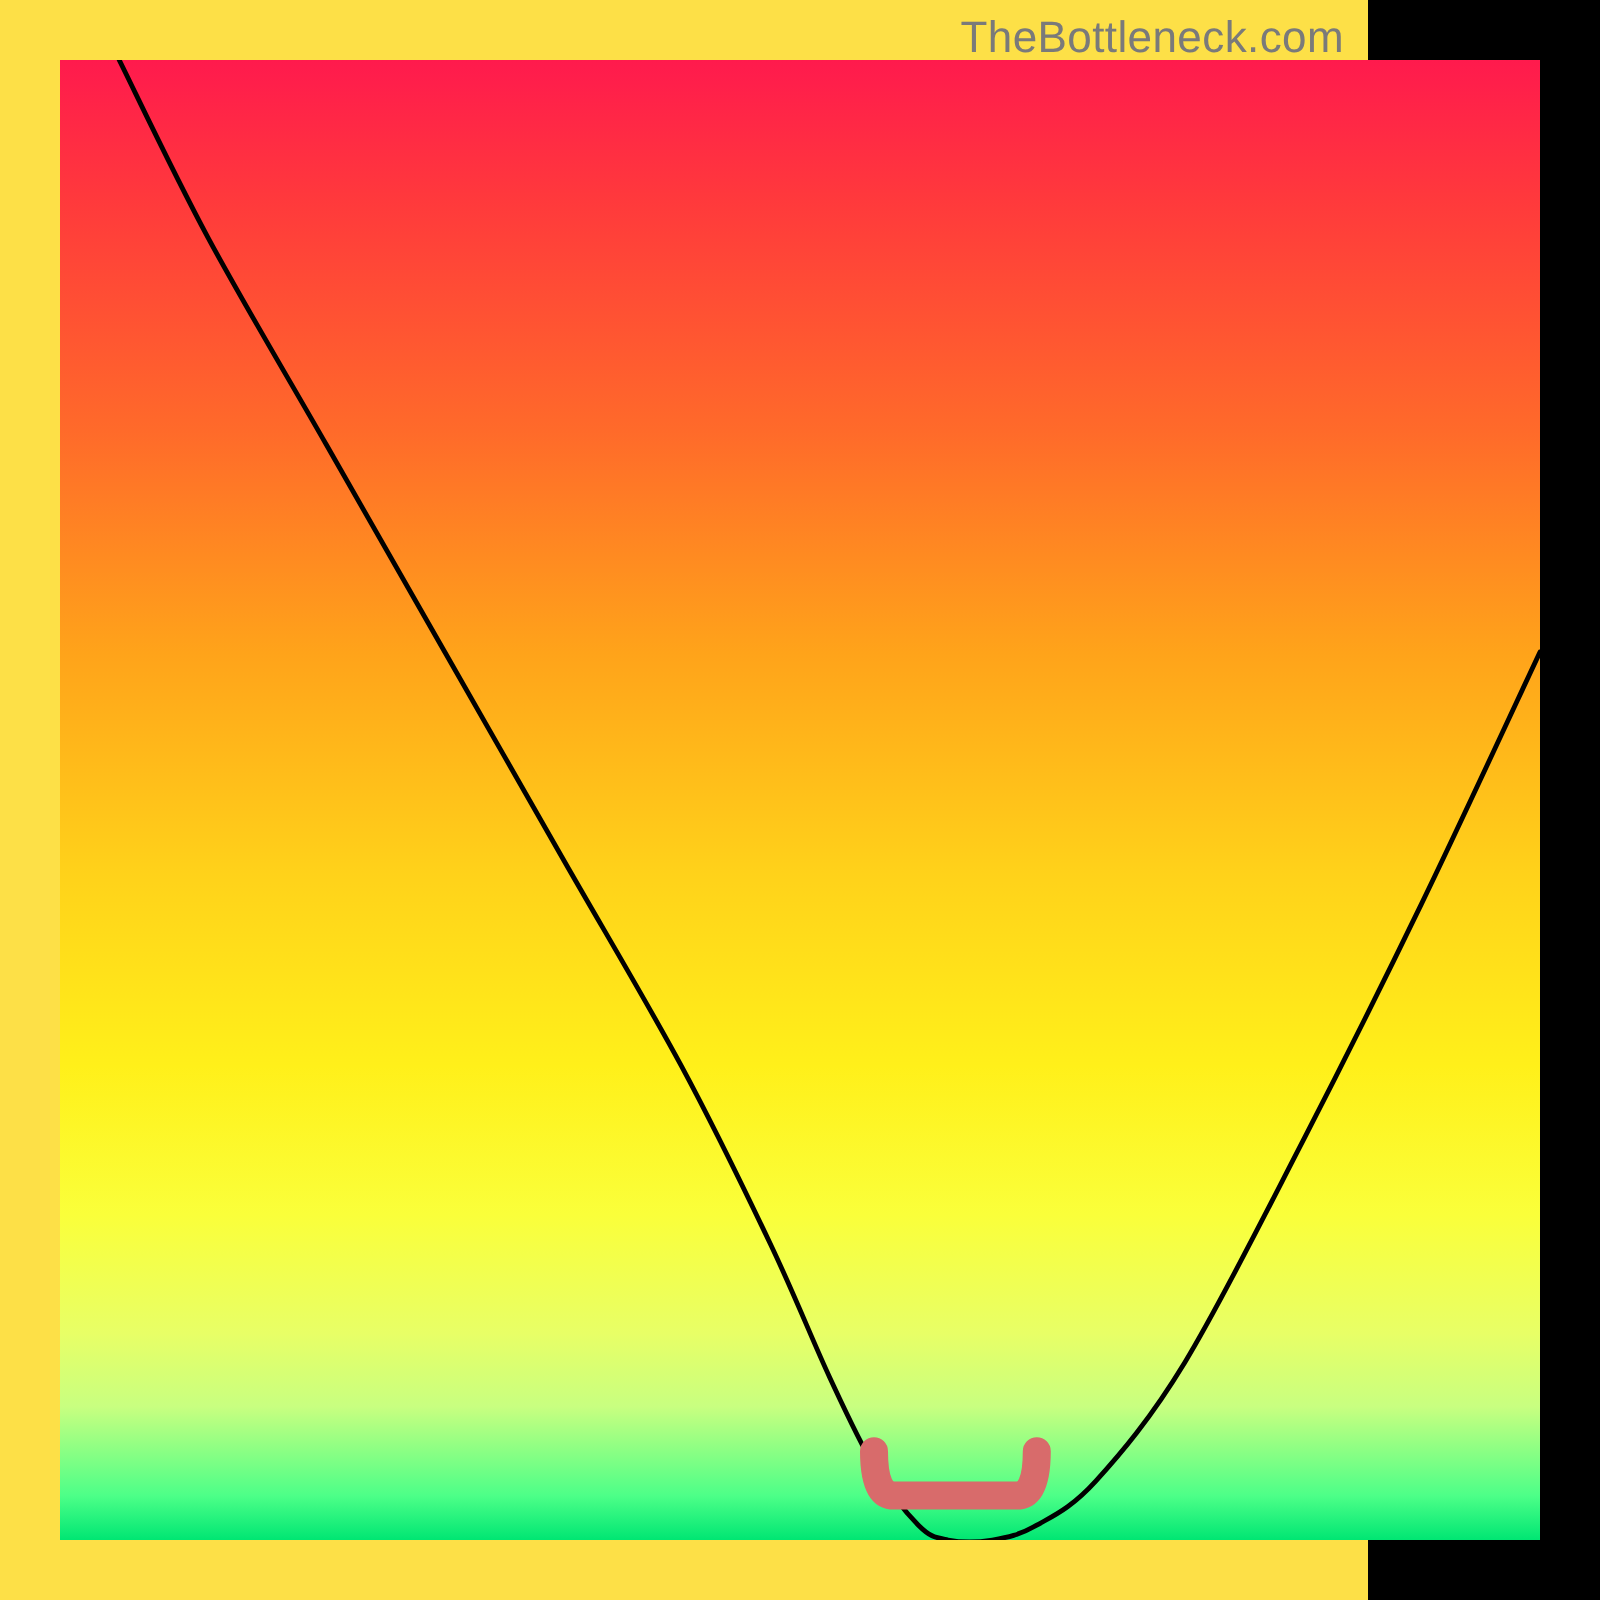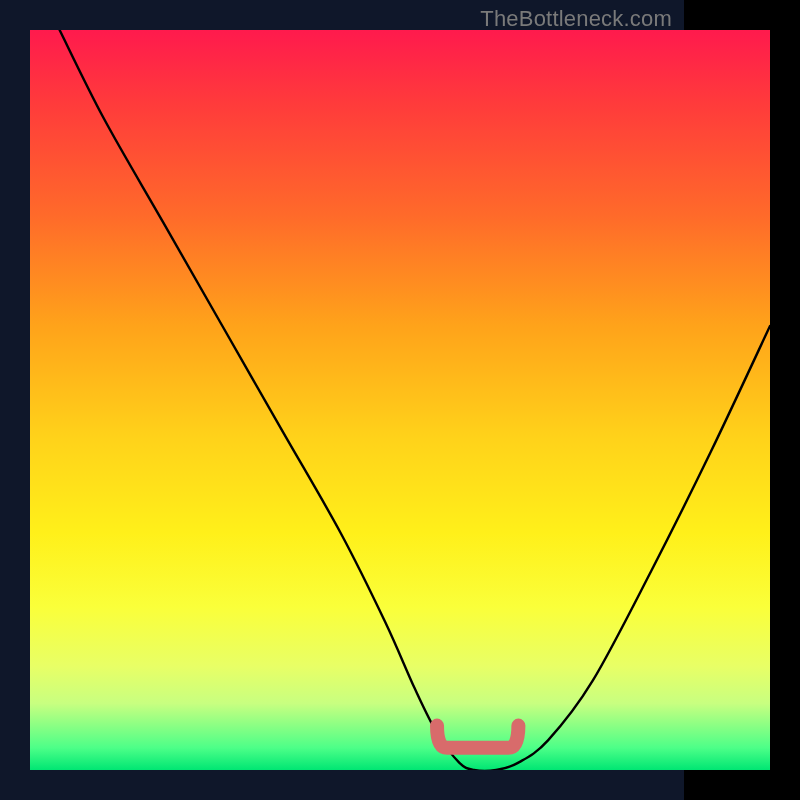"TheBottleneck.com" .frame { background: #0f172a -> #fde047 }
